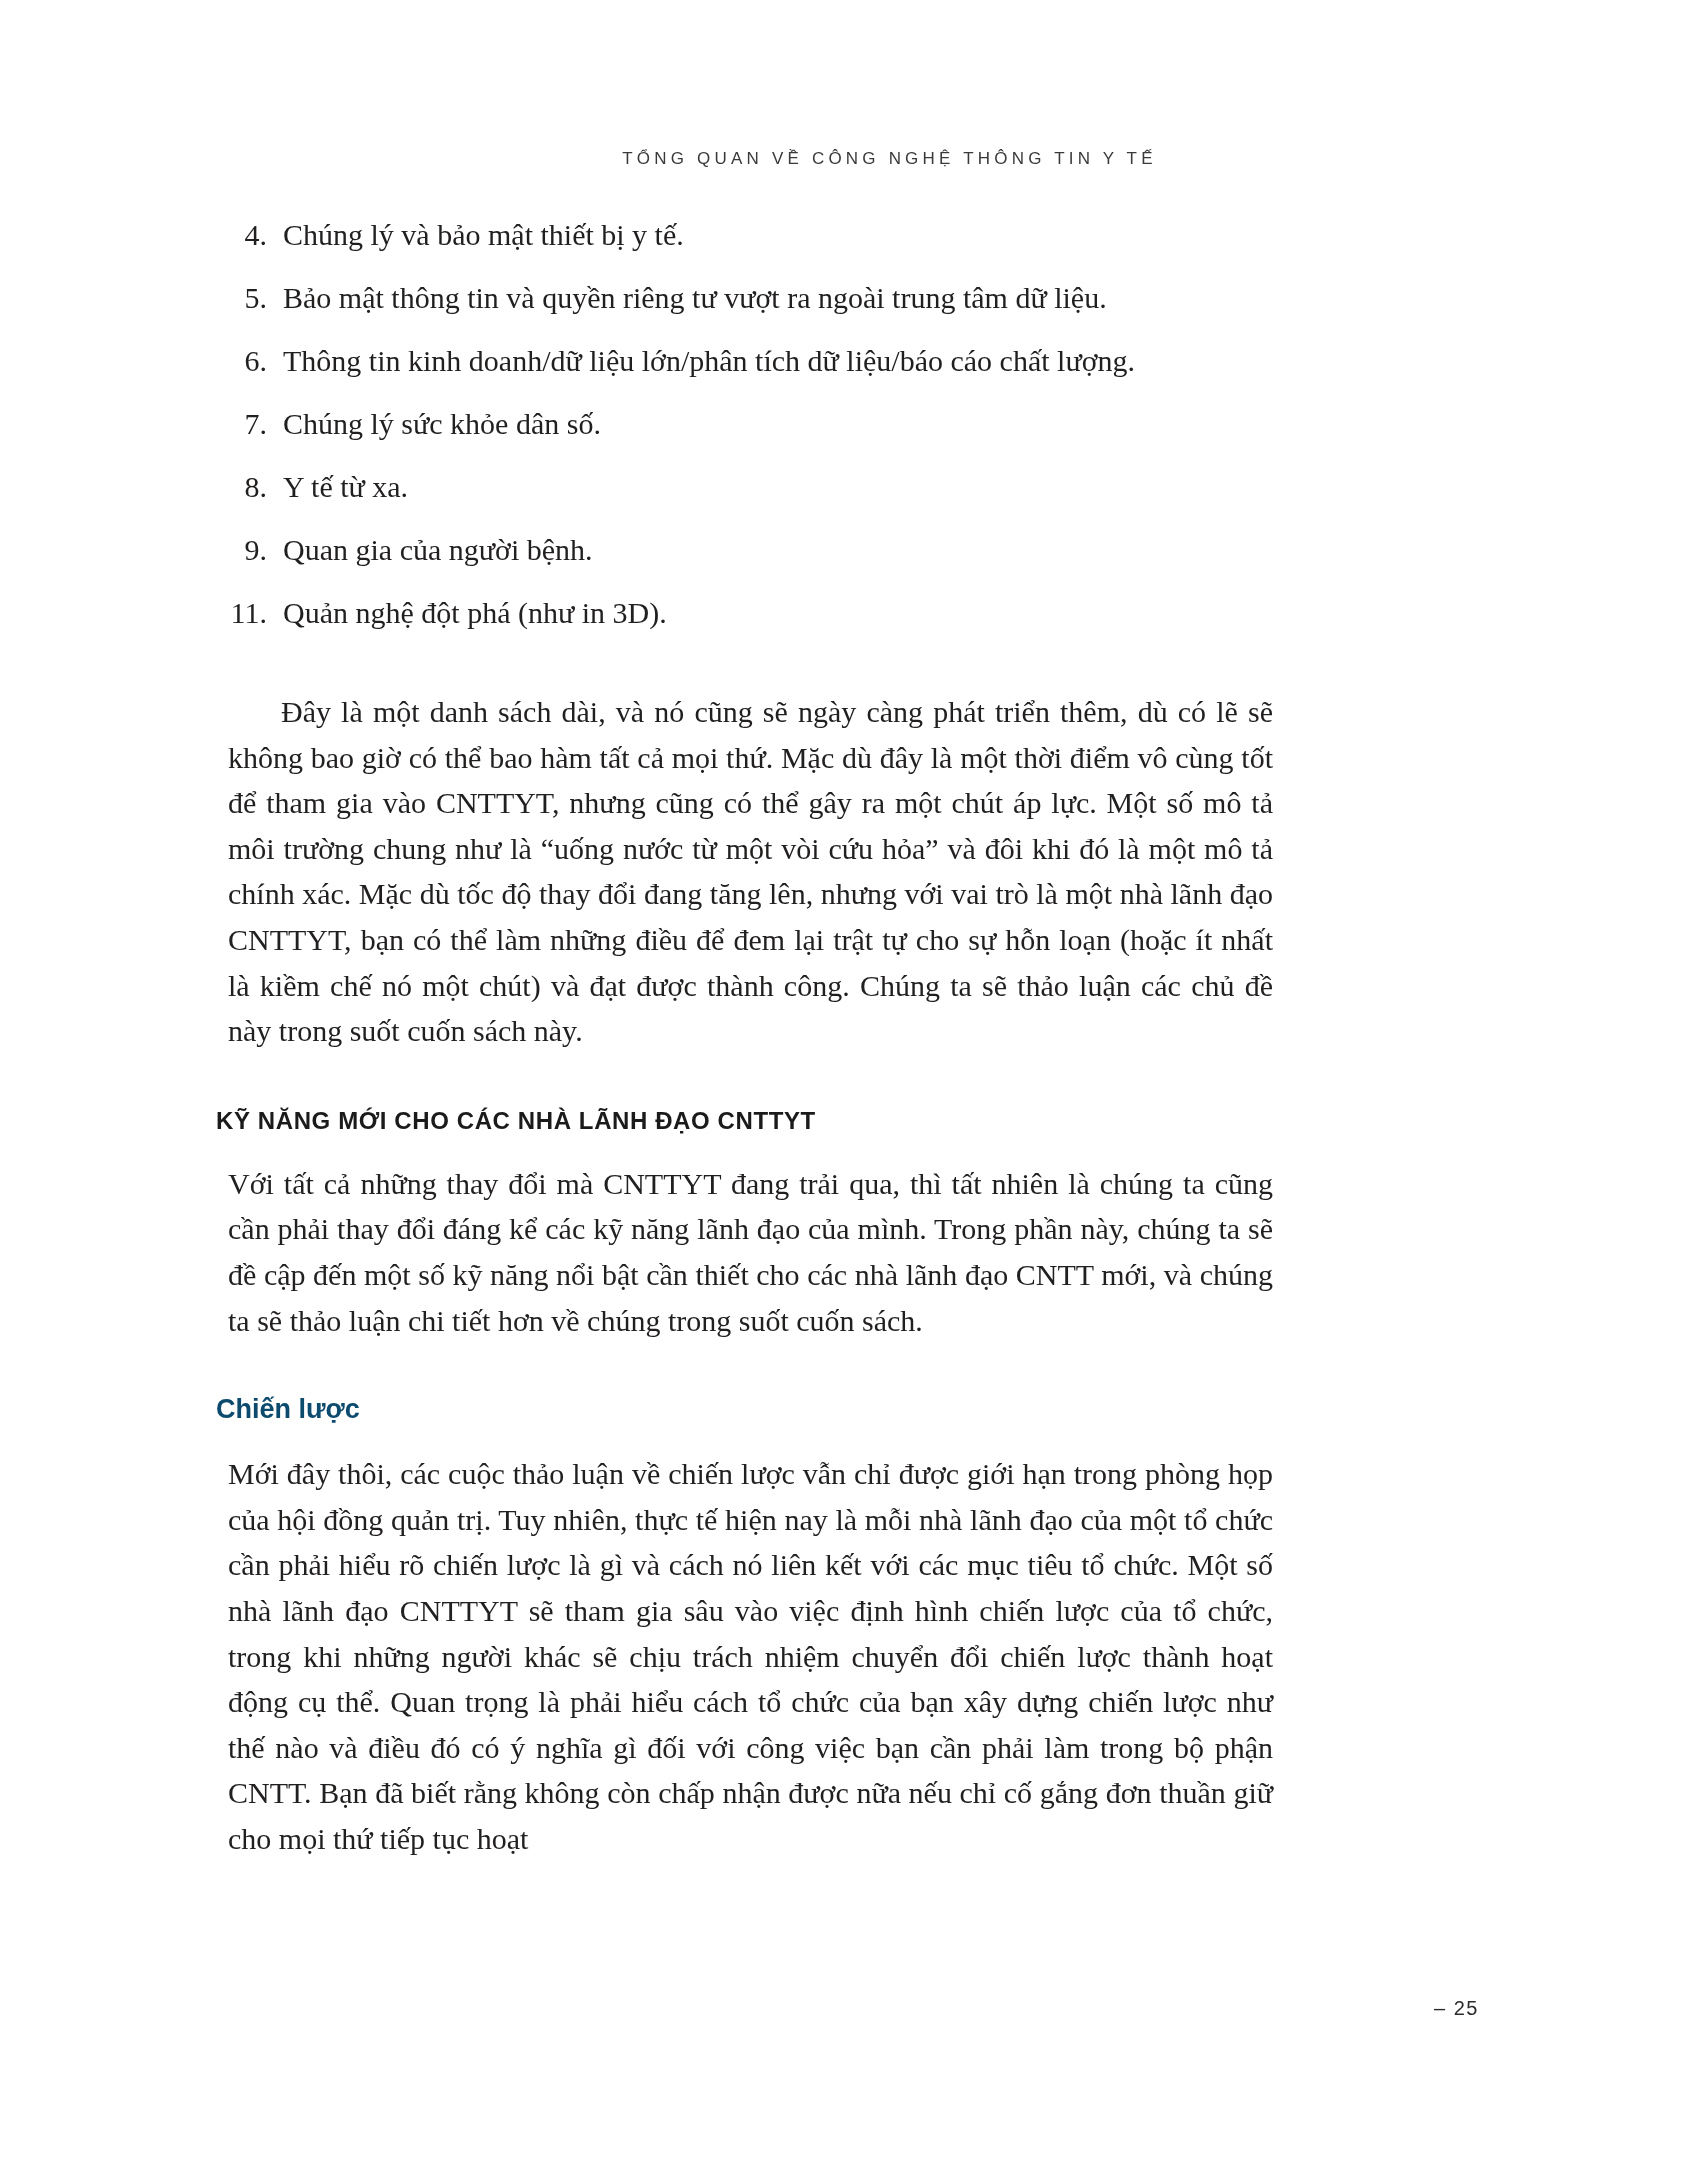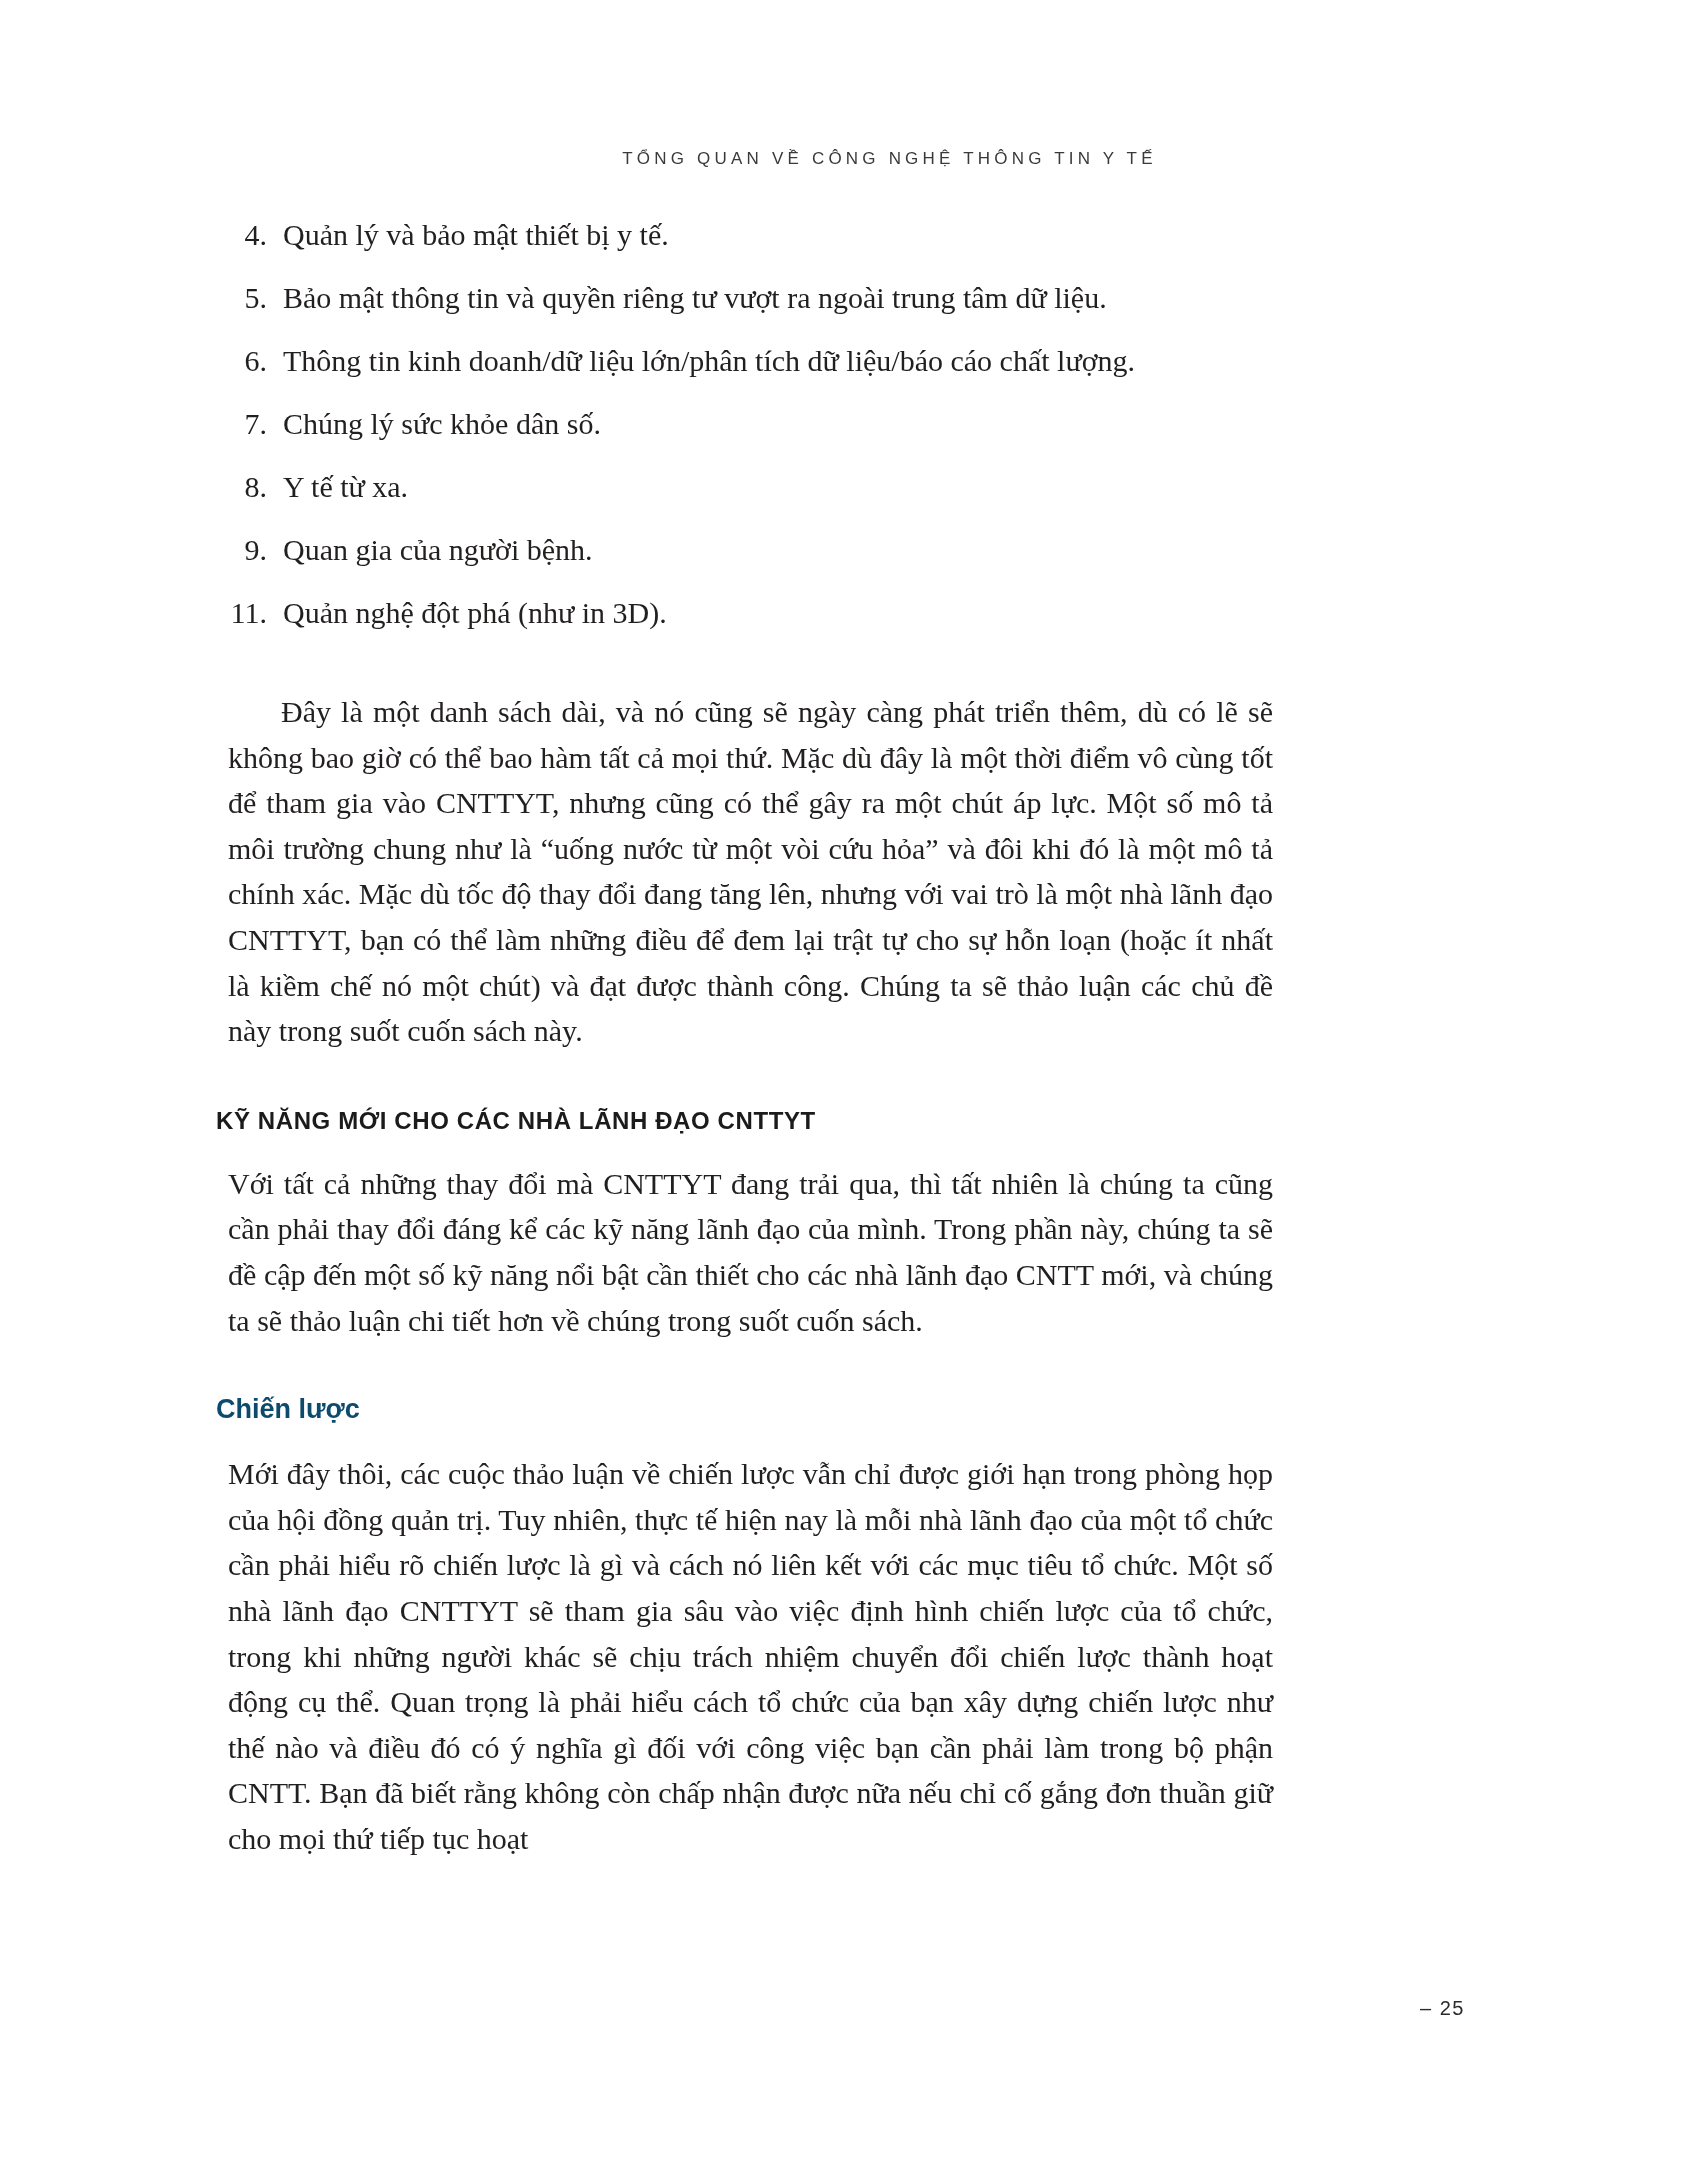"Quản lý và bảo mật" span { text: Quản -> Chúng }
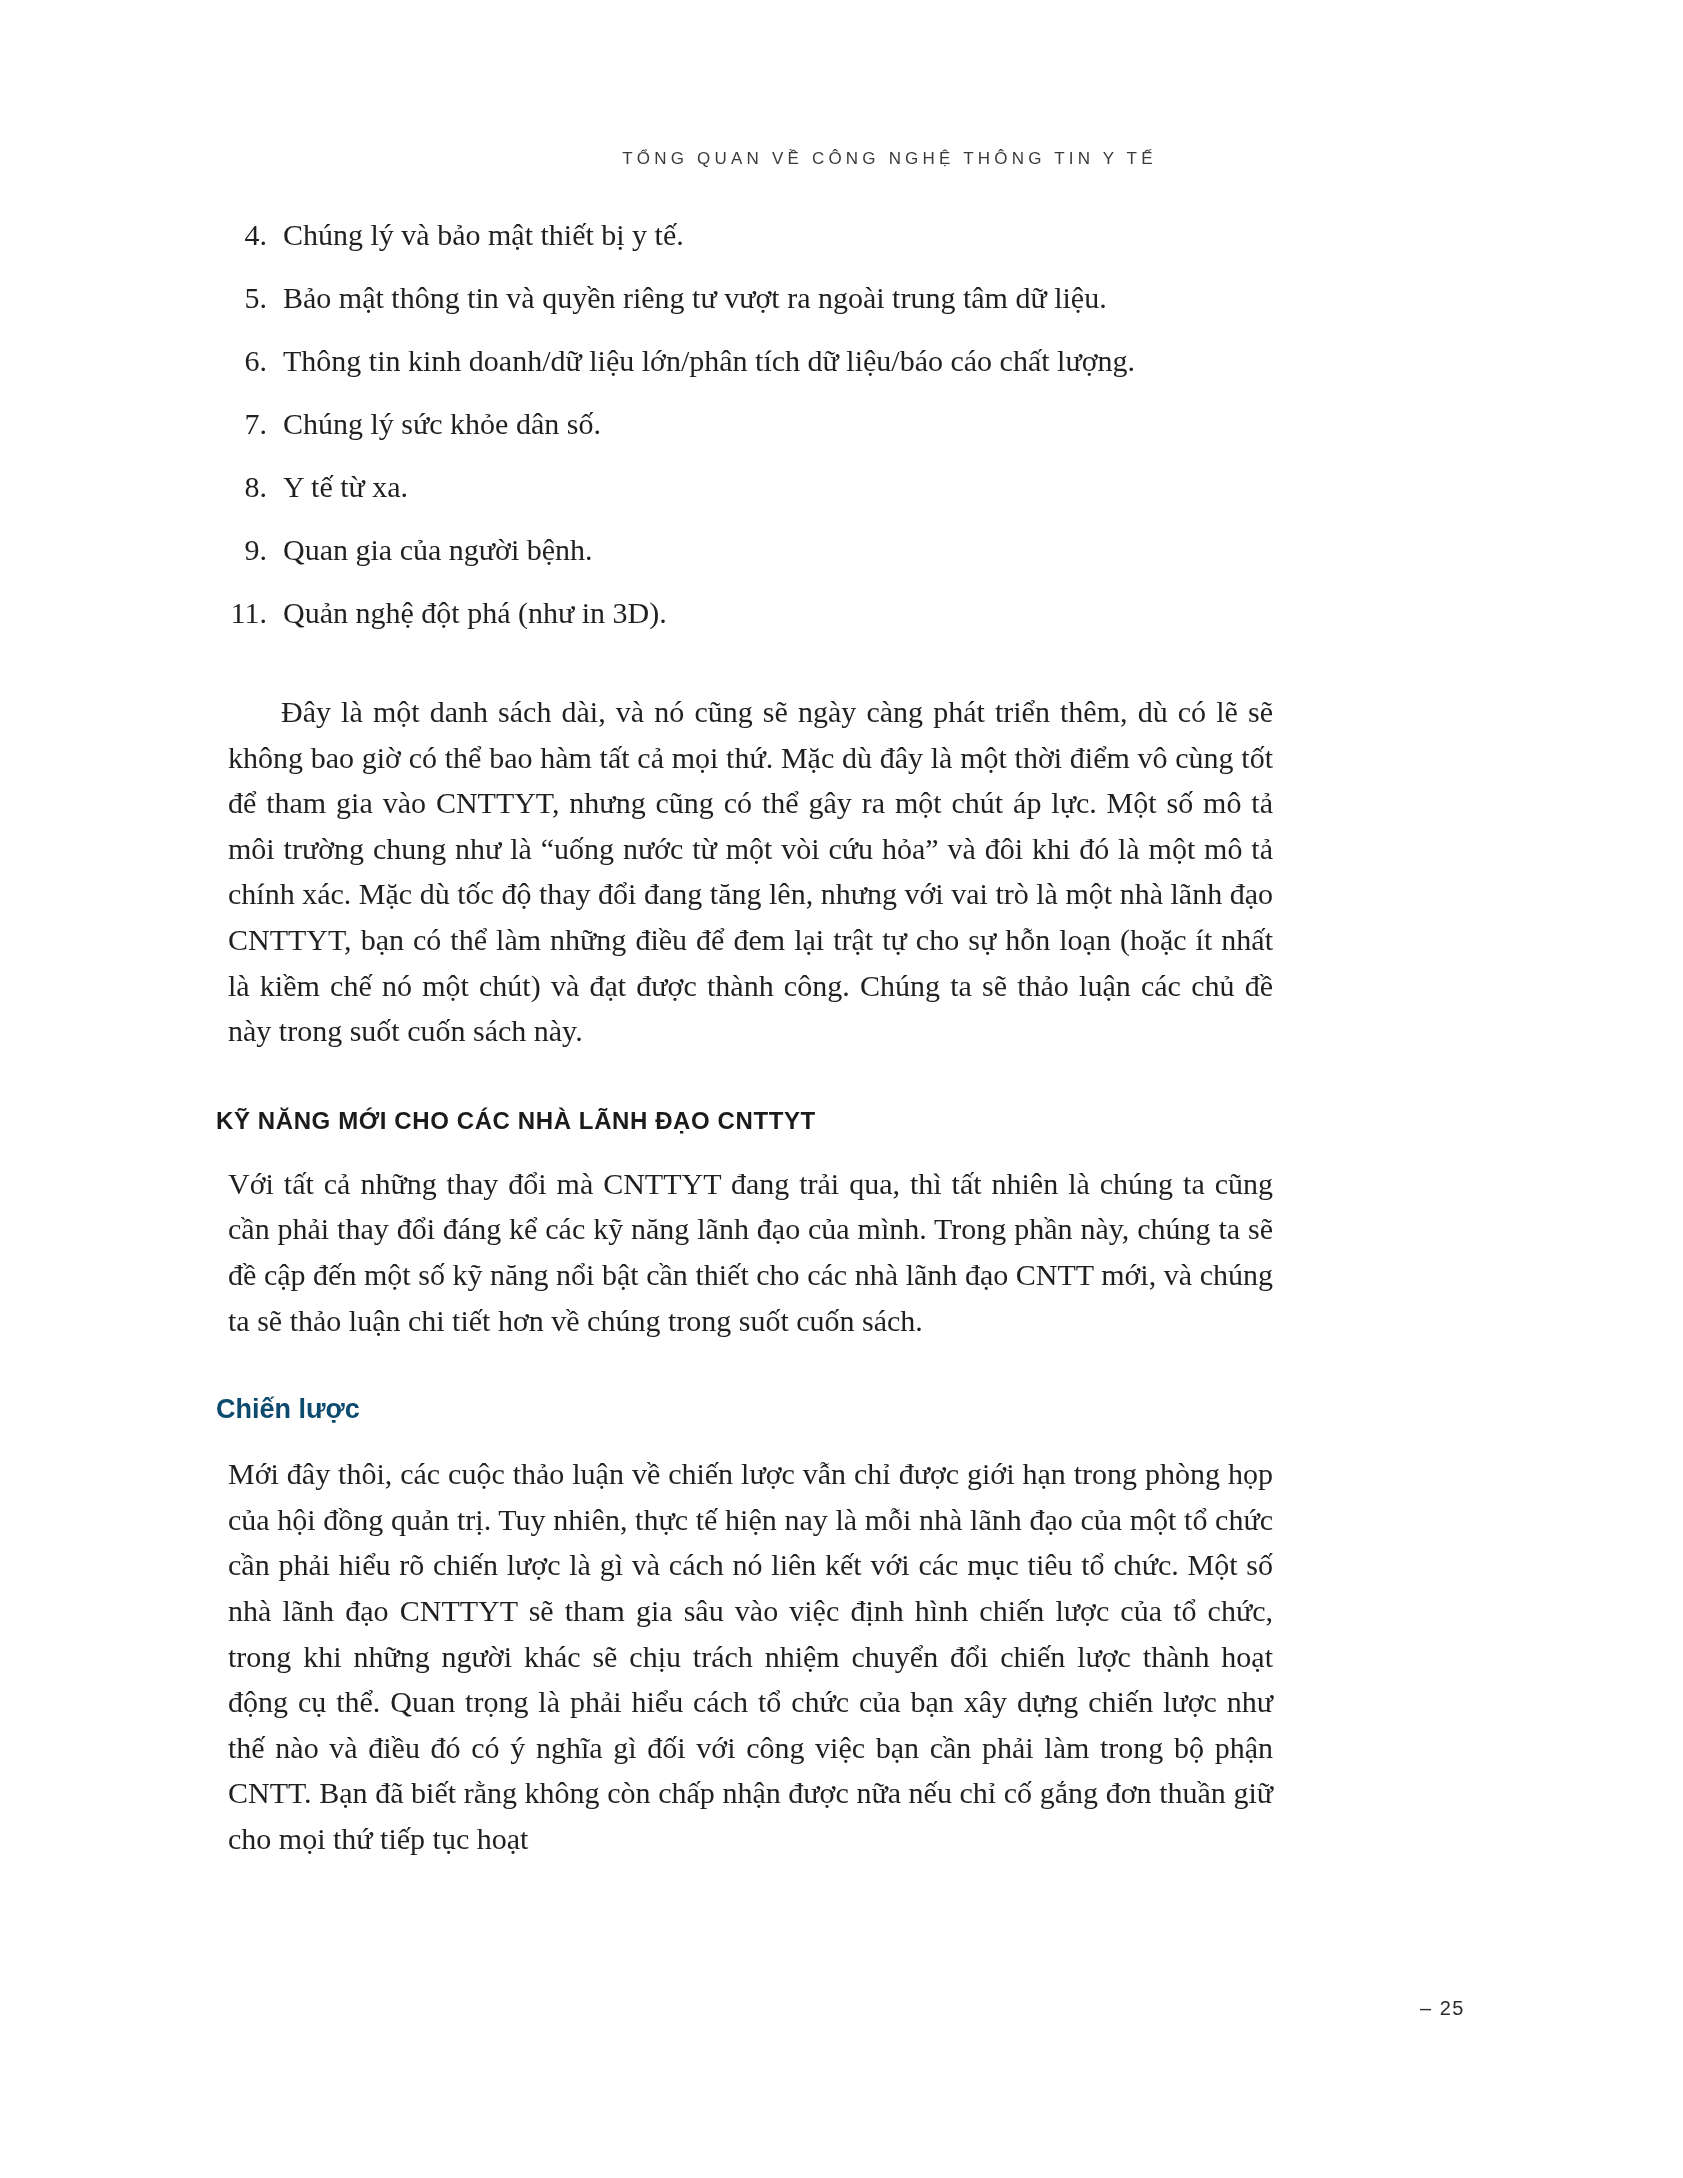"– 25" .folio { right: 218px -> 204px }
